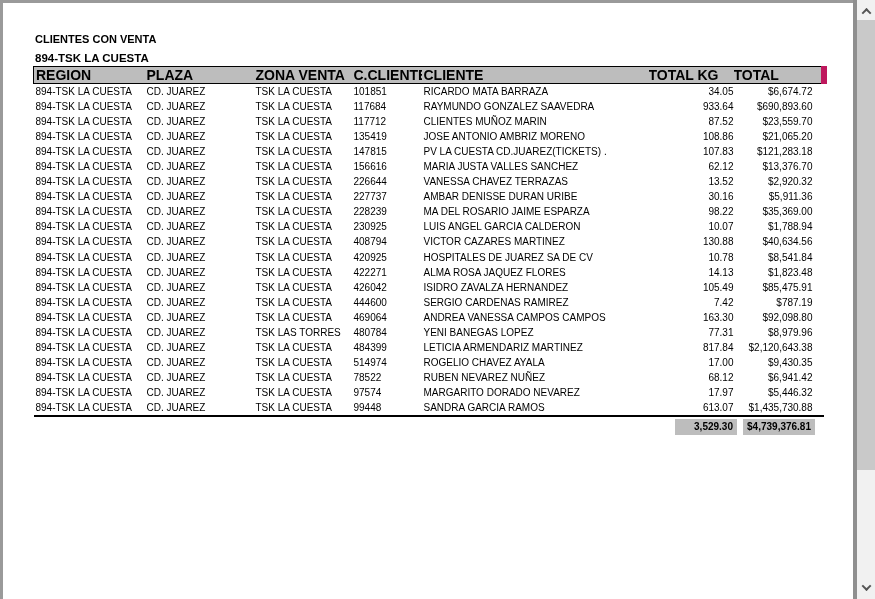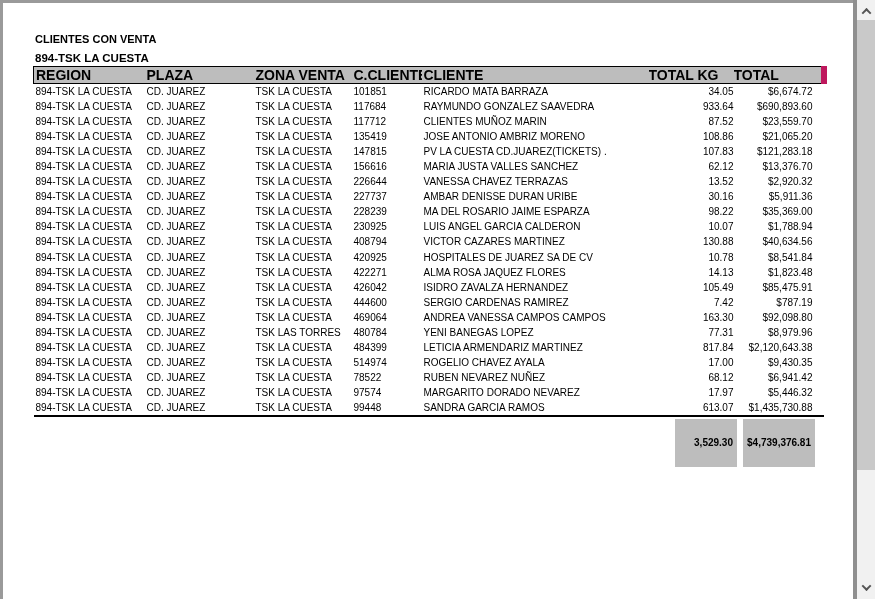"3,529.30" .total-box { padding: 18px 4px -> 2px 4px }
